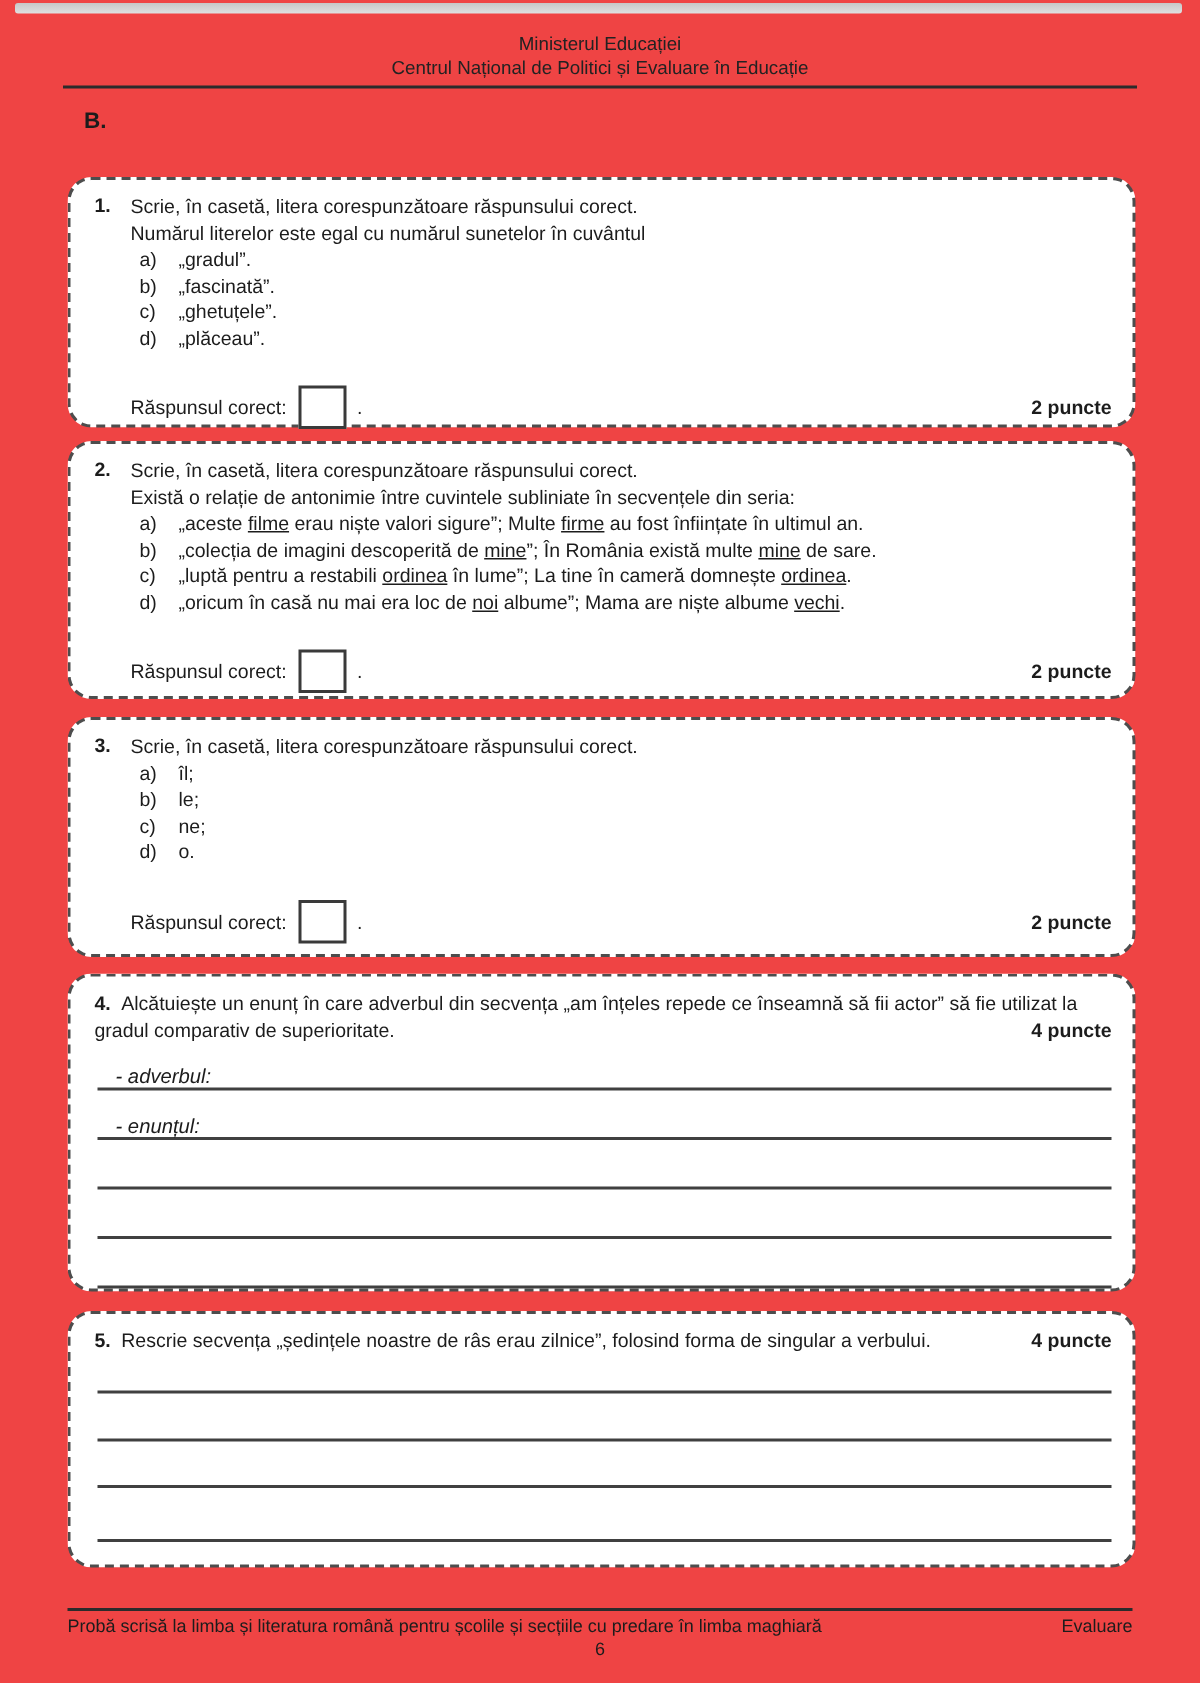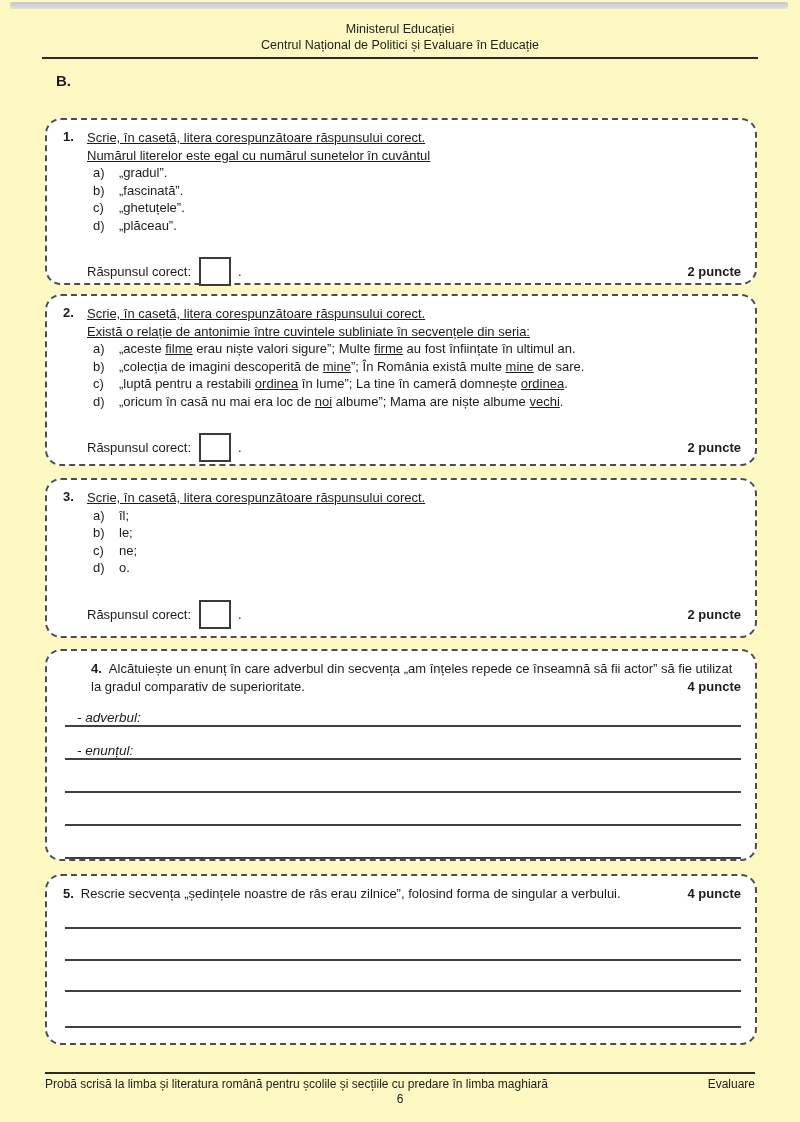"Ministerul Educației" .page { background: #fef9c3 -> #ef4444 }
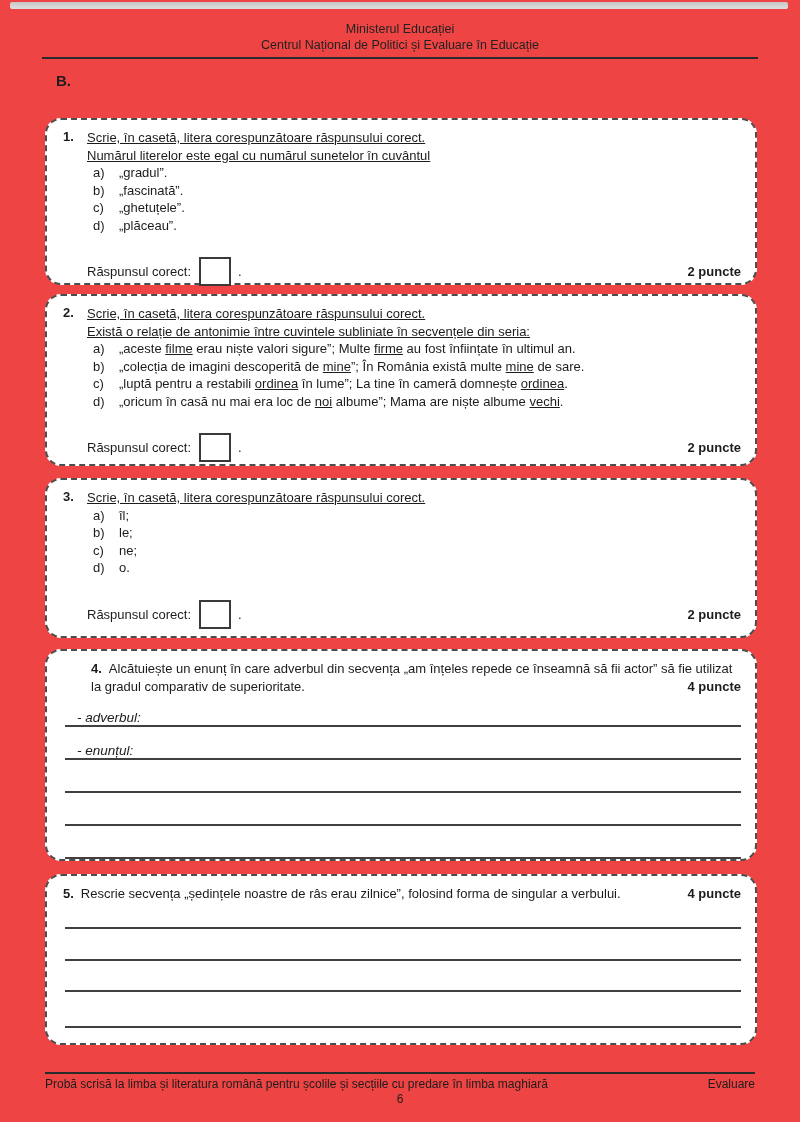"Scrie, în casetă, litera corespunzătoare" .tline { text-decoration: underline -> none }
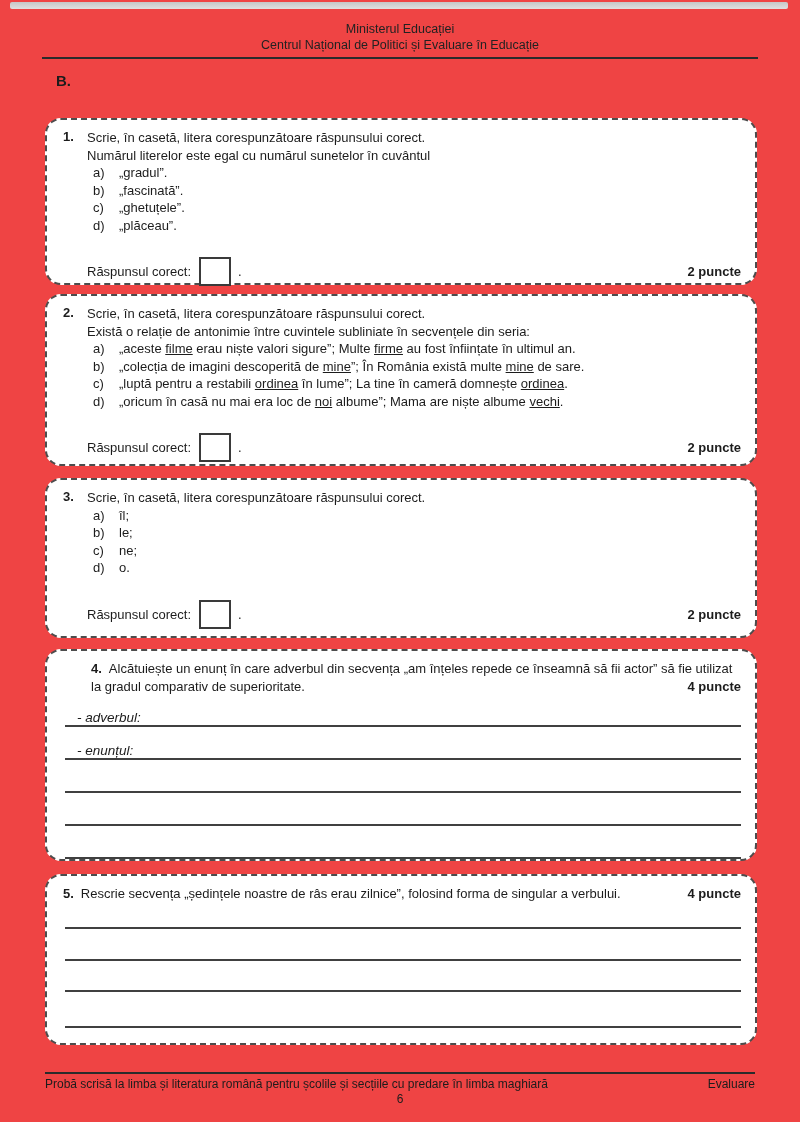"4. Alcătuiește un enunț în" .qhead { margin-left: 28px -> none }
